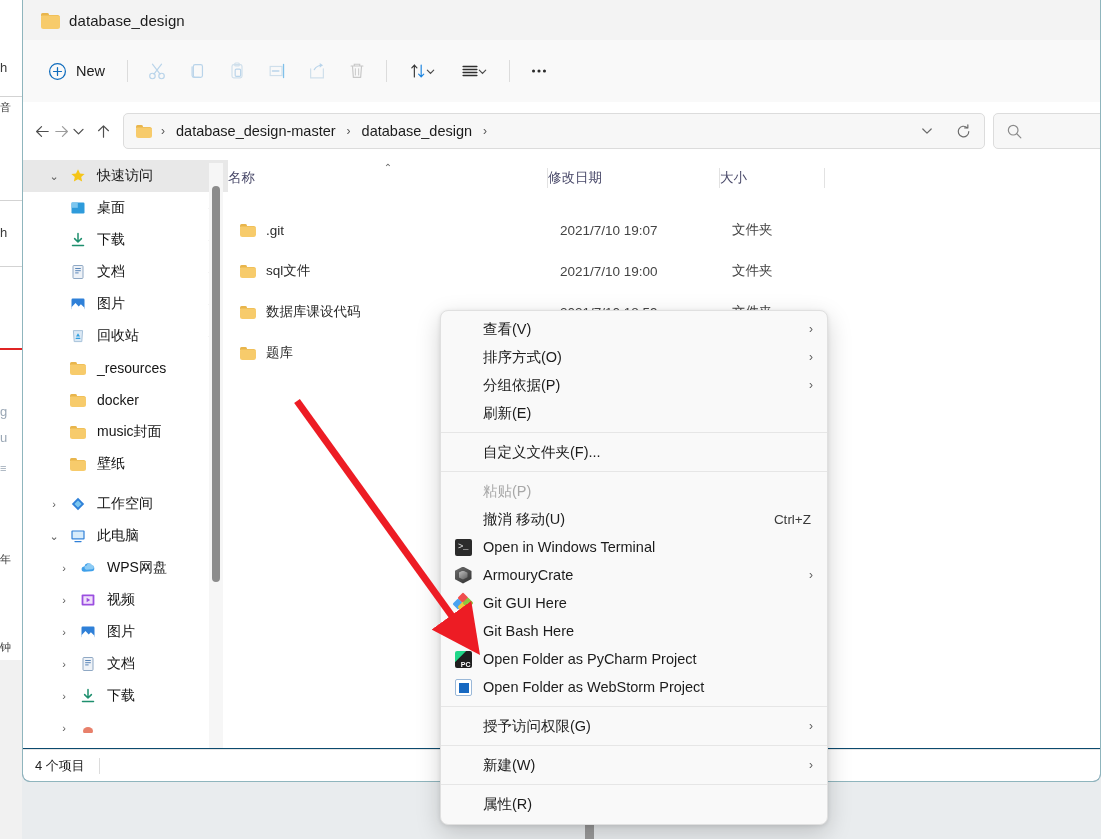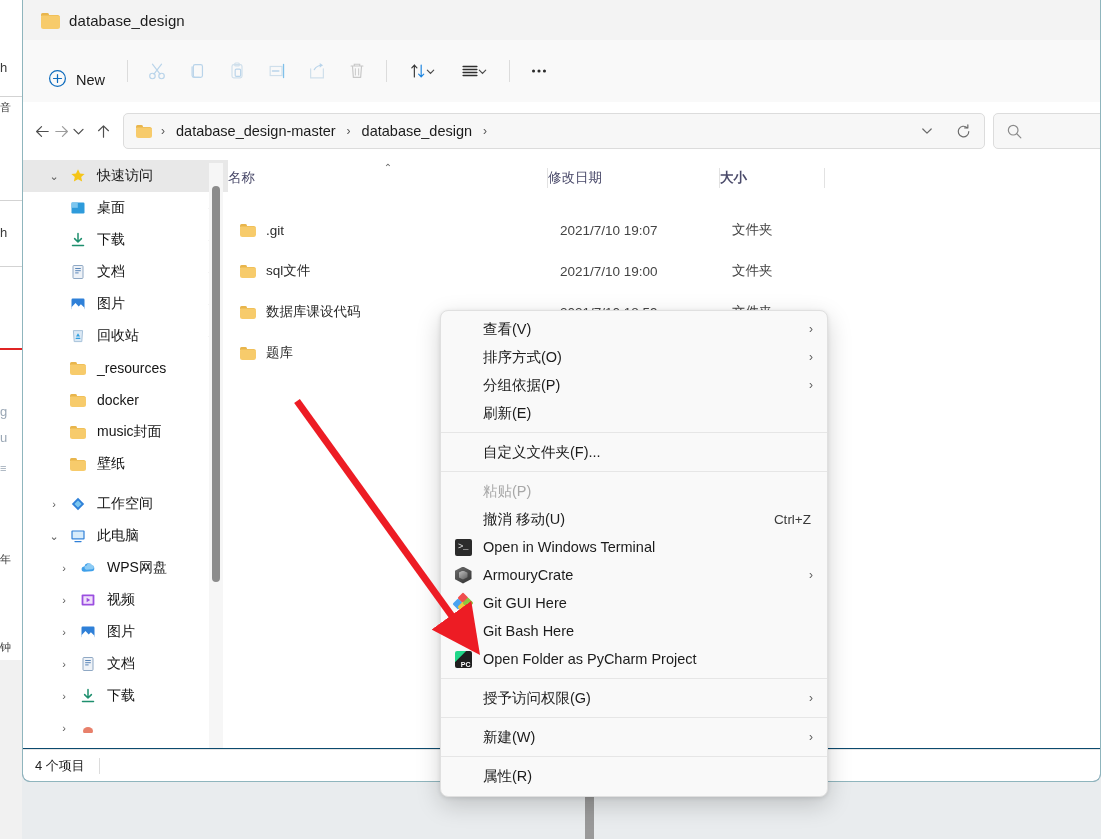"New" #new-btn { align-items: flex-end -> center }
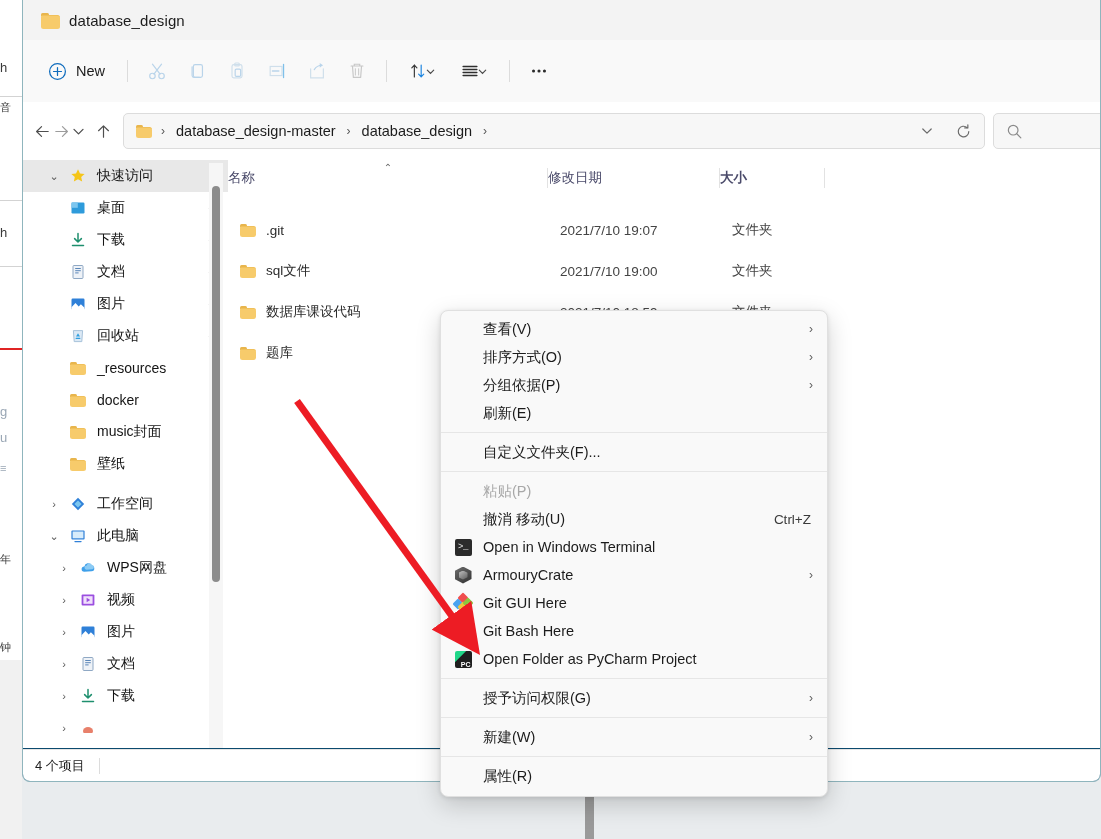"大小" .col-size { font-weight: bold -> none }
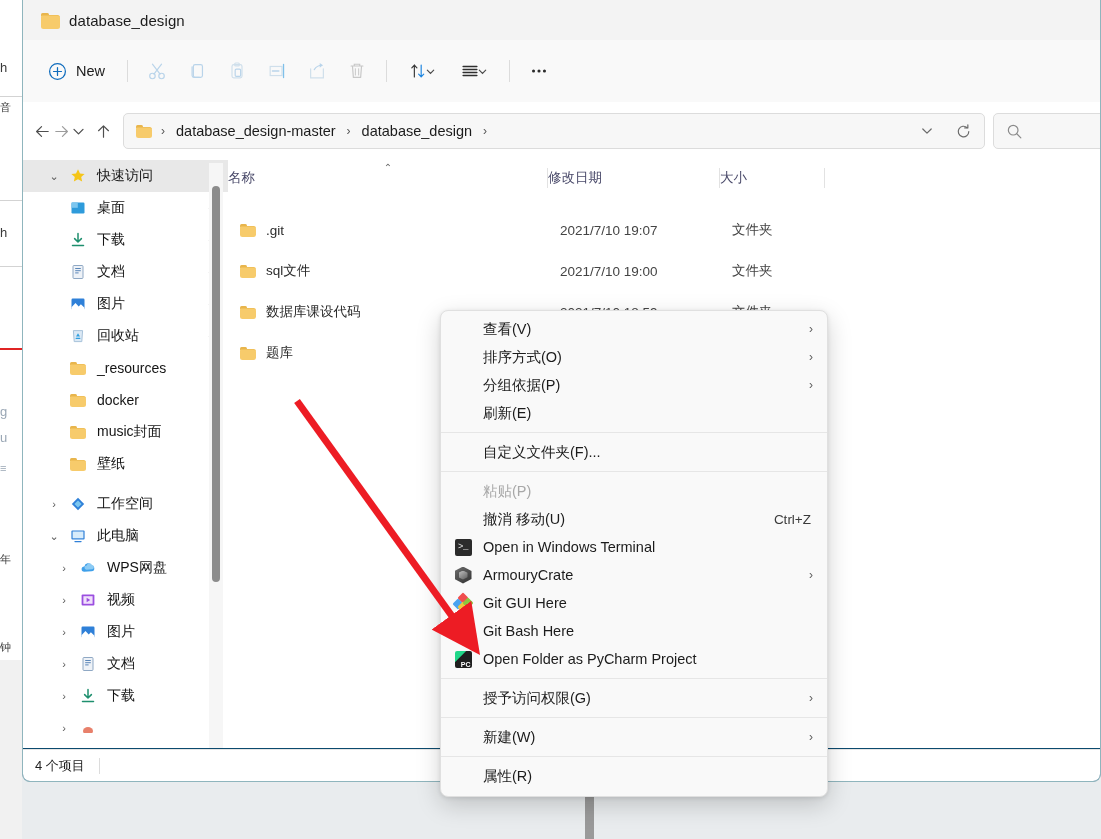"Open Folder as WebStorm Project" div.mi { html: none -> <div> <span> <span></span> </span> <span>Open Folder as WebStorm Project</span> </div> }
